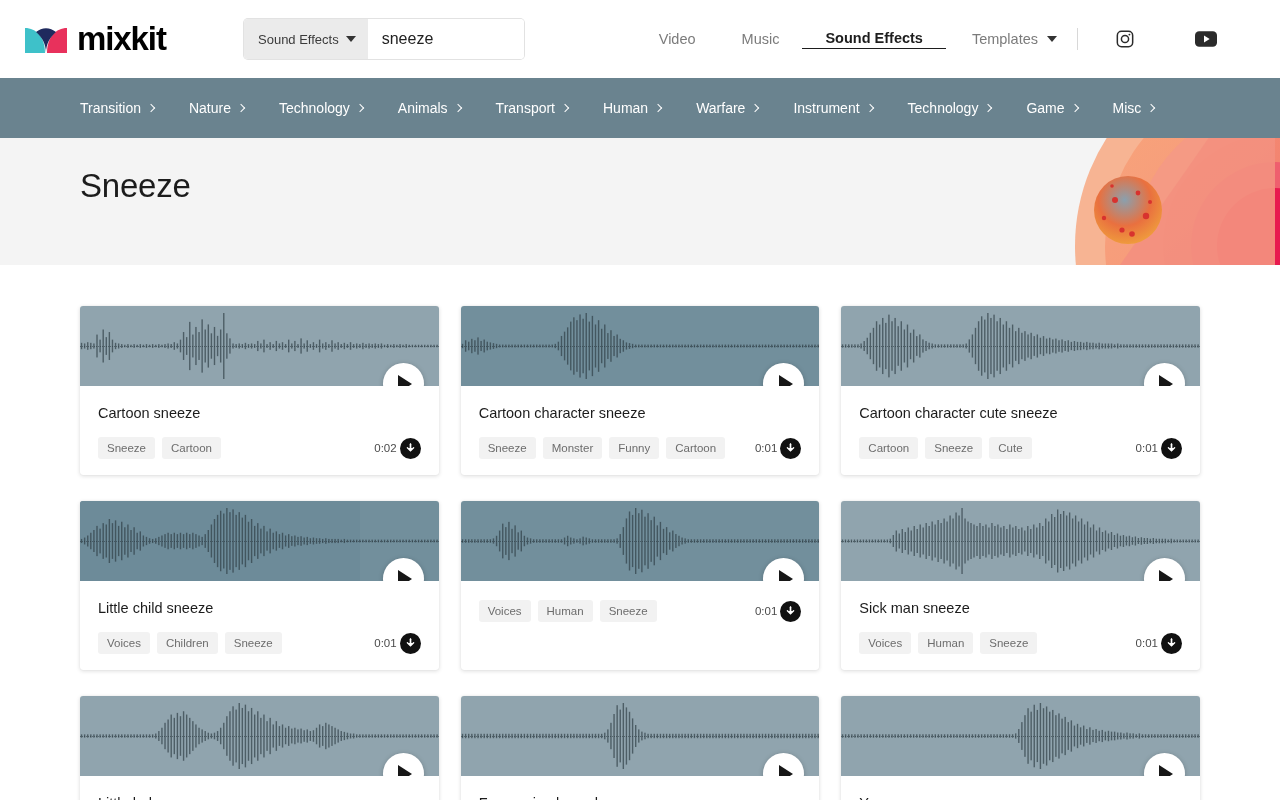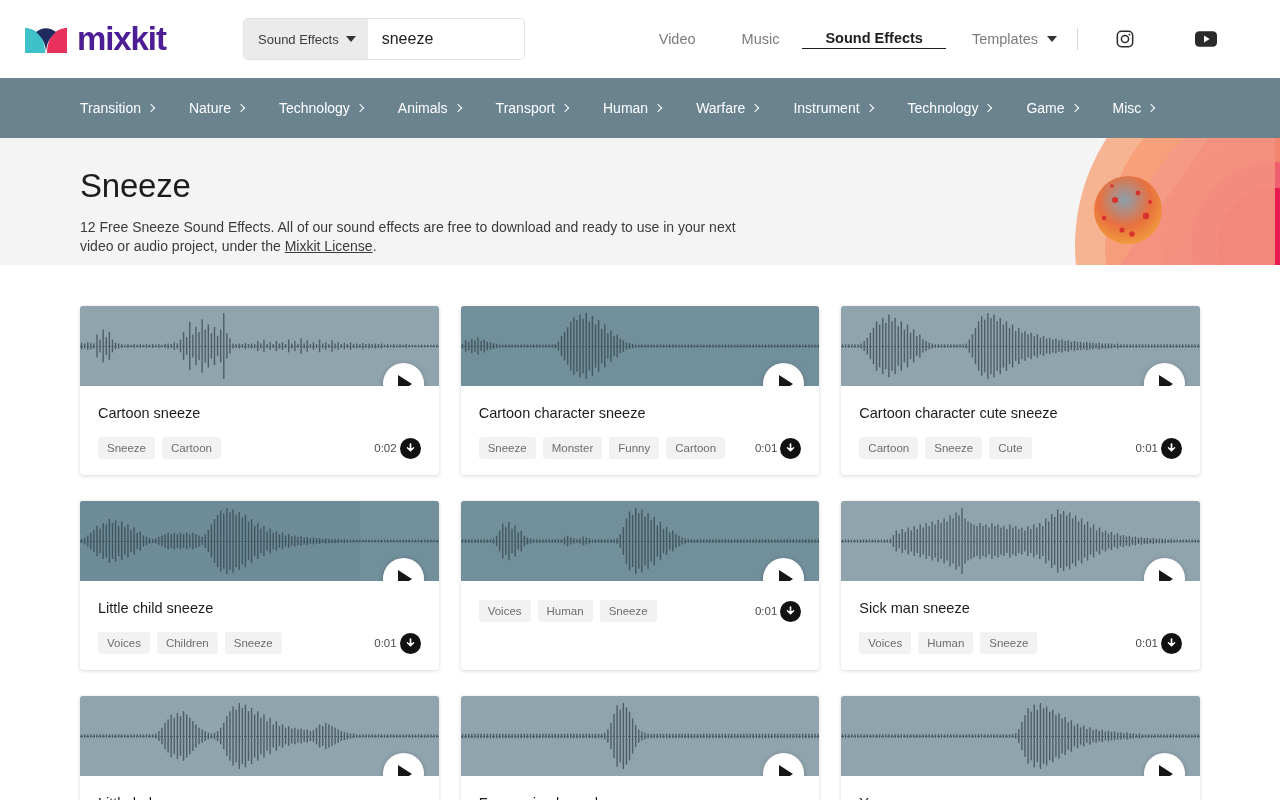"mixkit" .logo-text { color: #4c1d95 -> #000000 }
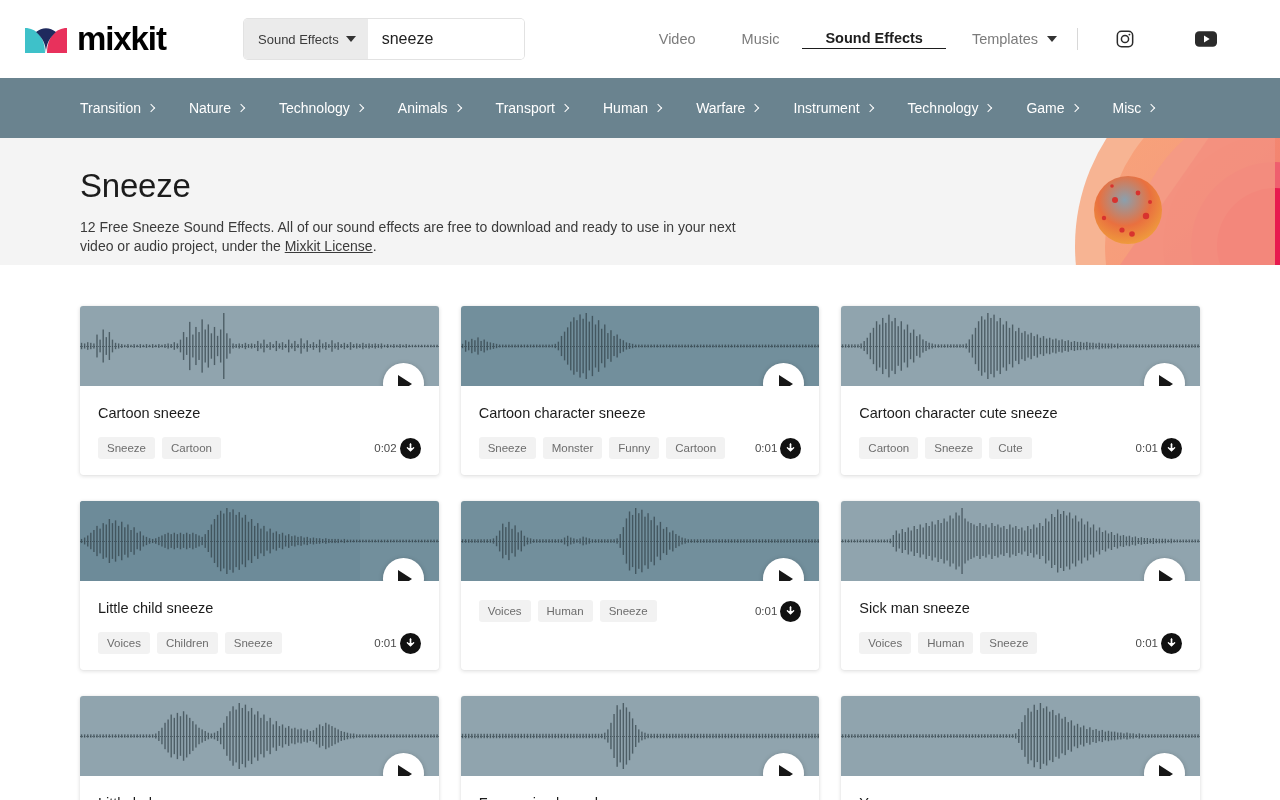"12 Free Sneeze Sound Effects." p { html: <p> <span>12 Free Sneeze Sound Effects. All of our sound effects are free to download and ready to use in your next video or audio project, under the </span><a>Mixkit License</a><span>.</span> </p> -> none }
